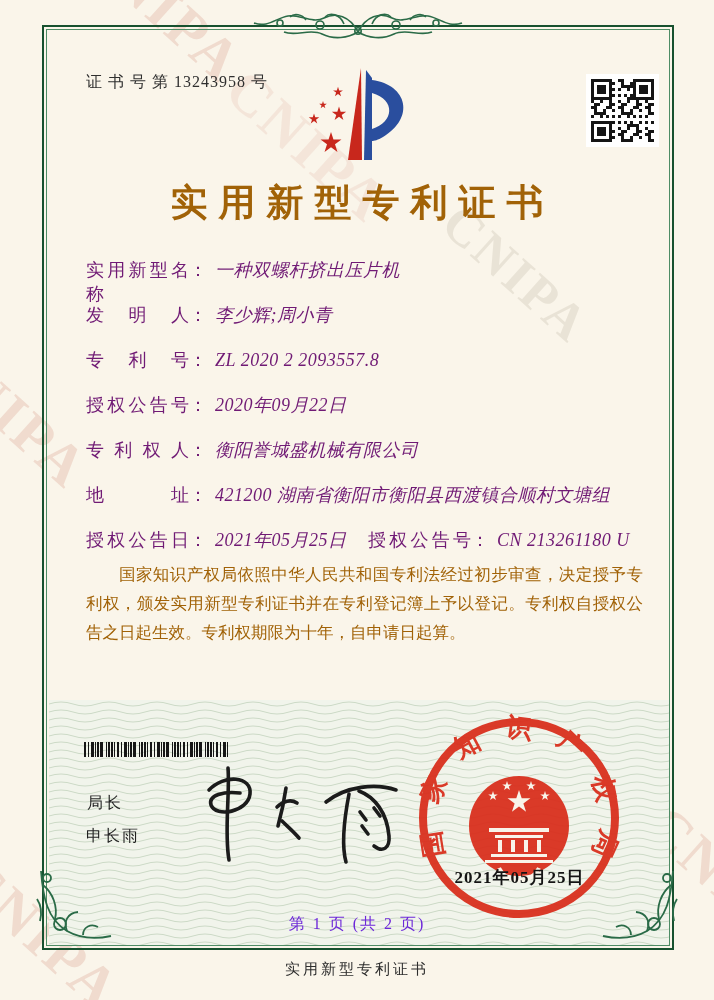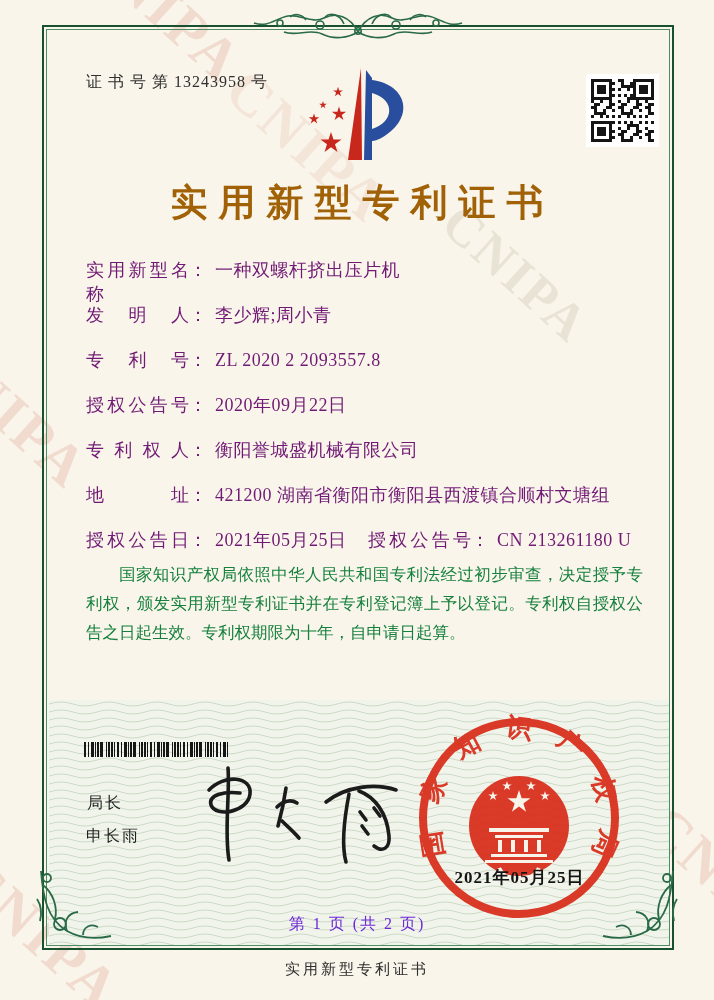"一种双螺杆挤出压片机" .fvalue { font-style: none -> italic }
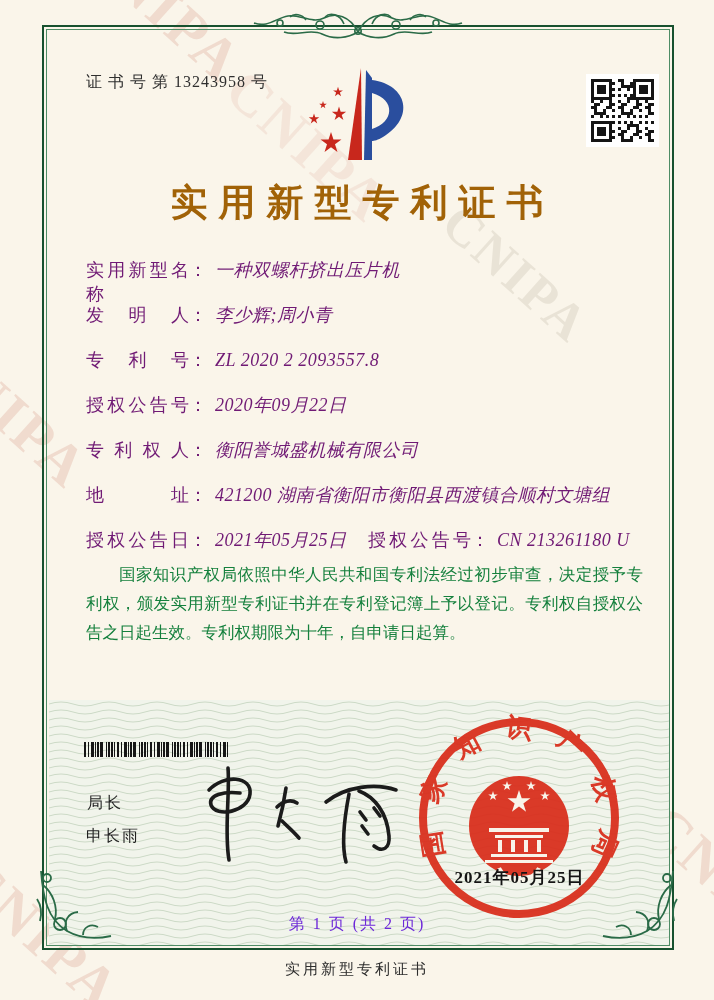"国家知识产权局依照中华人民共和国专利法经过初步审查，决定授予专利权，颁发实用新型" .paras { color: #15803d -> #a16207 }
